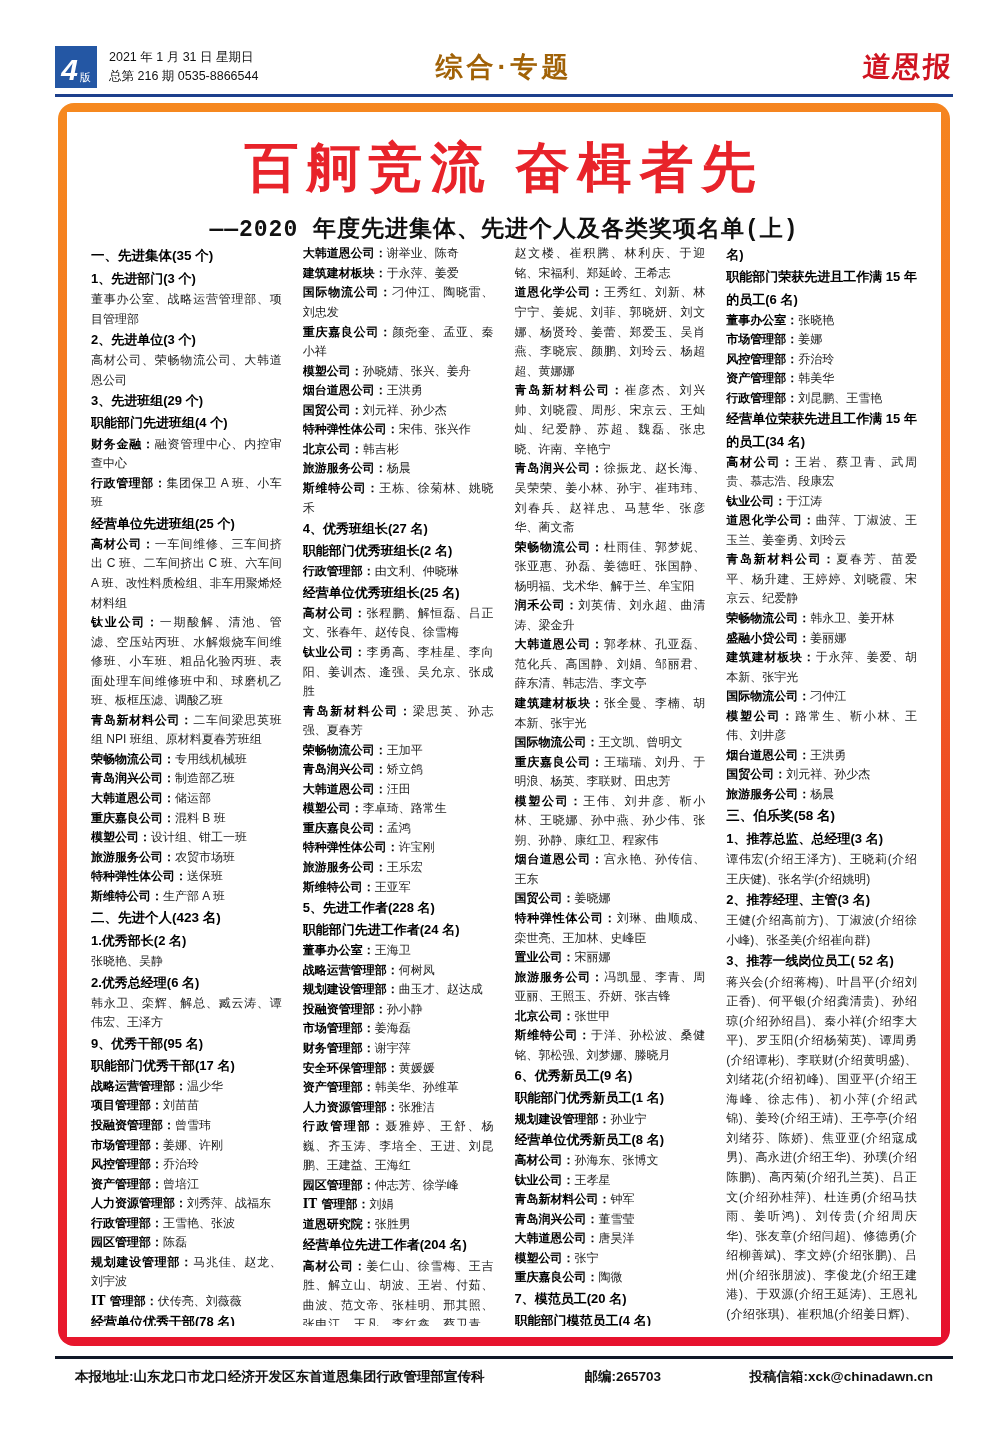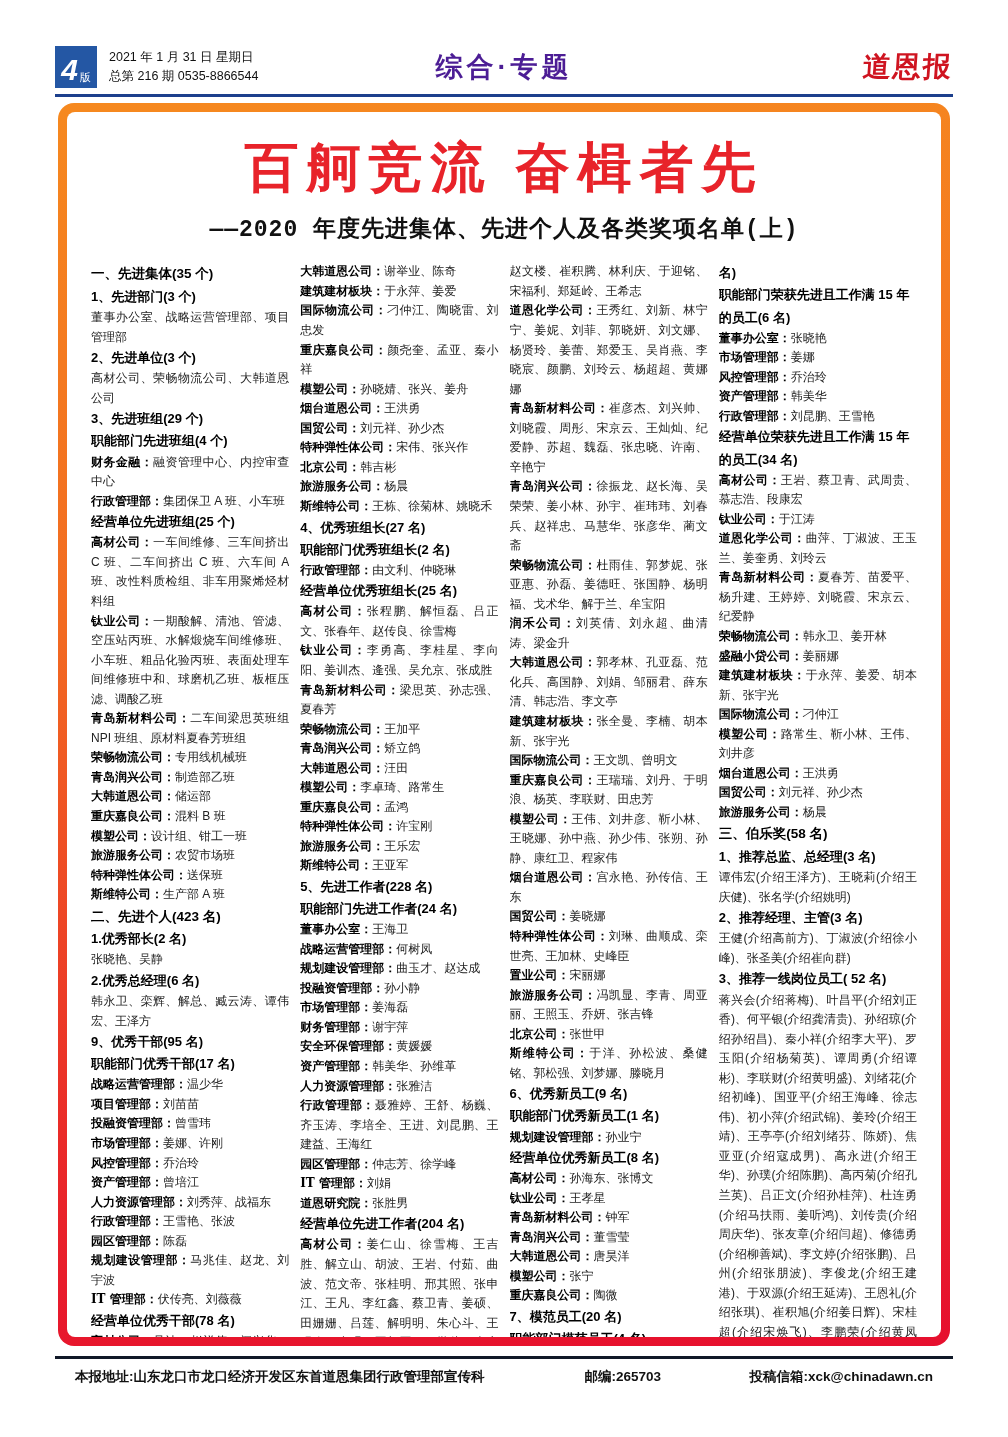"综合·专题" .section-title { color: #4c1d95 -> #a16207 }
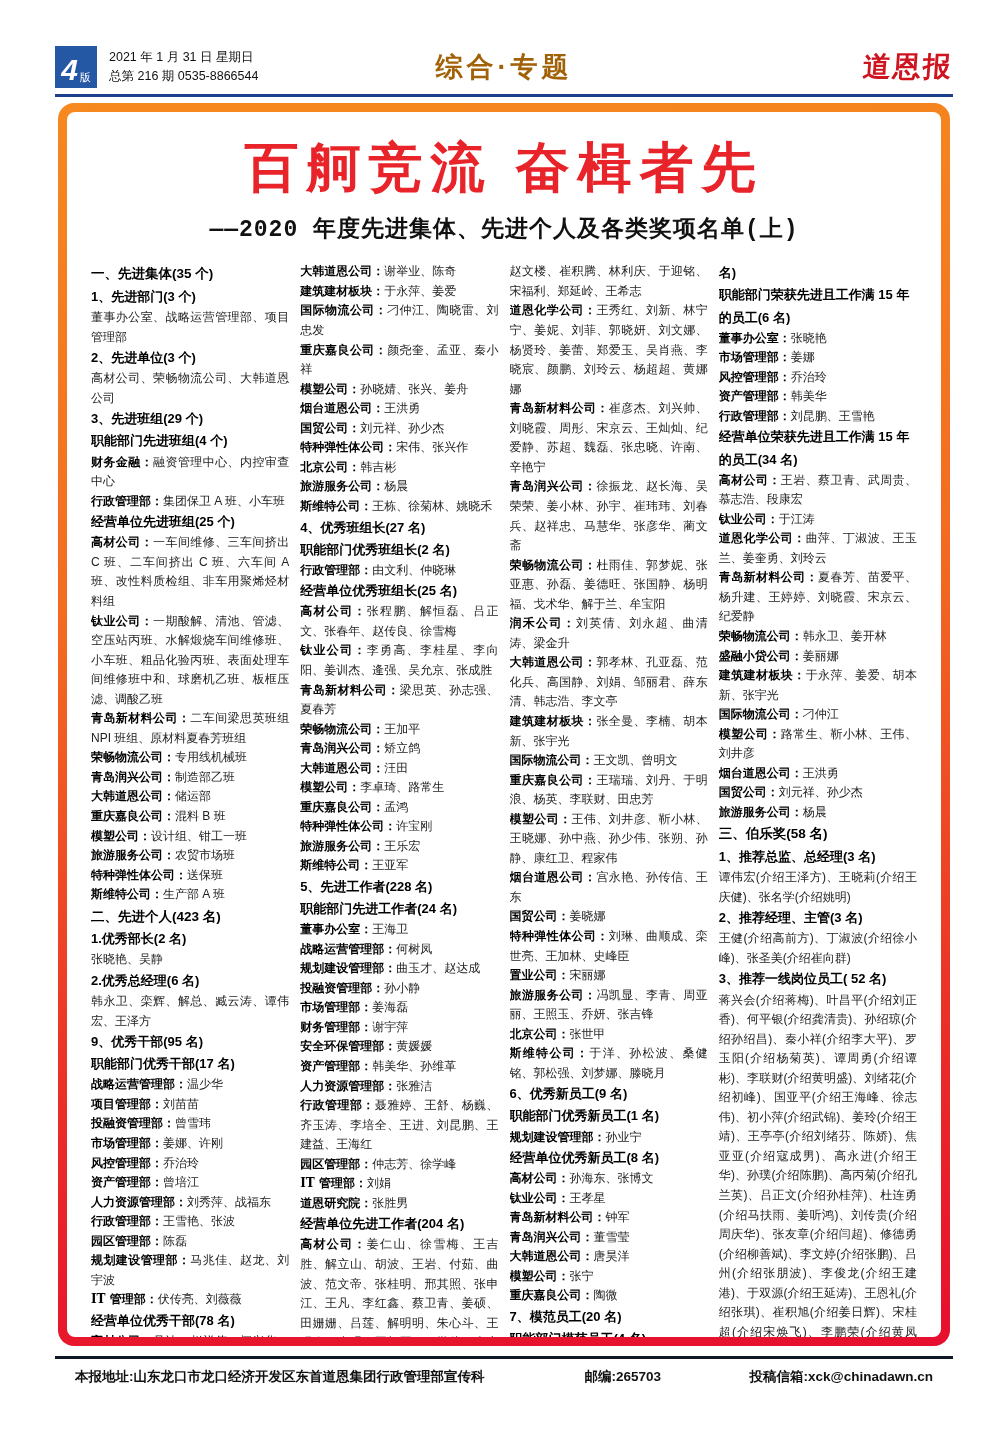"百舸竞流 奋楫者先" .main-inner { border-radius: 8px -> 0 }
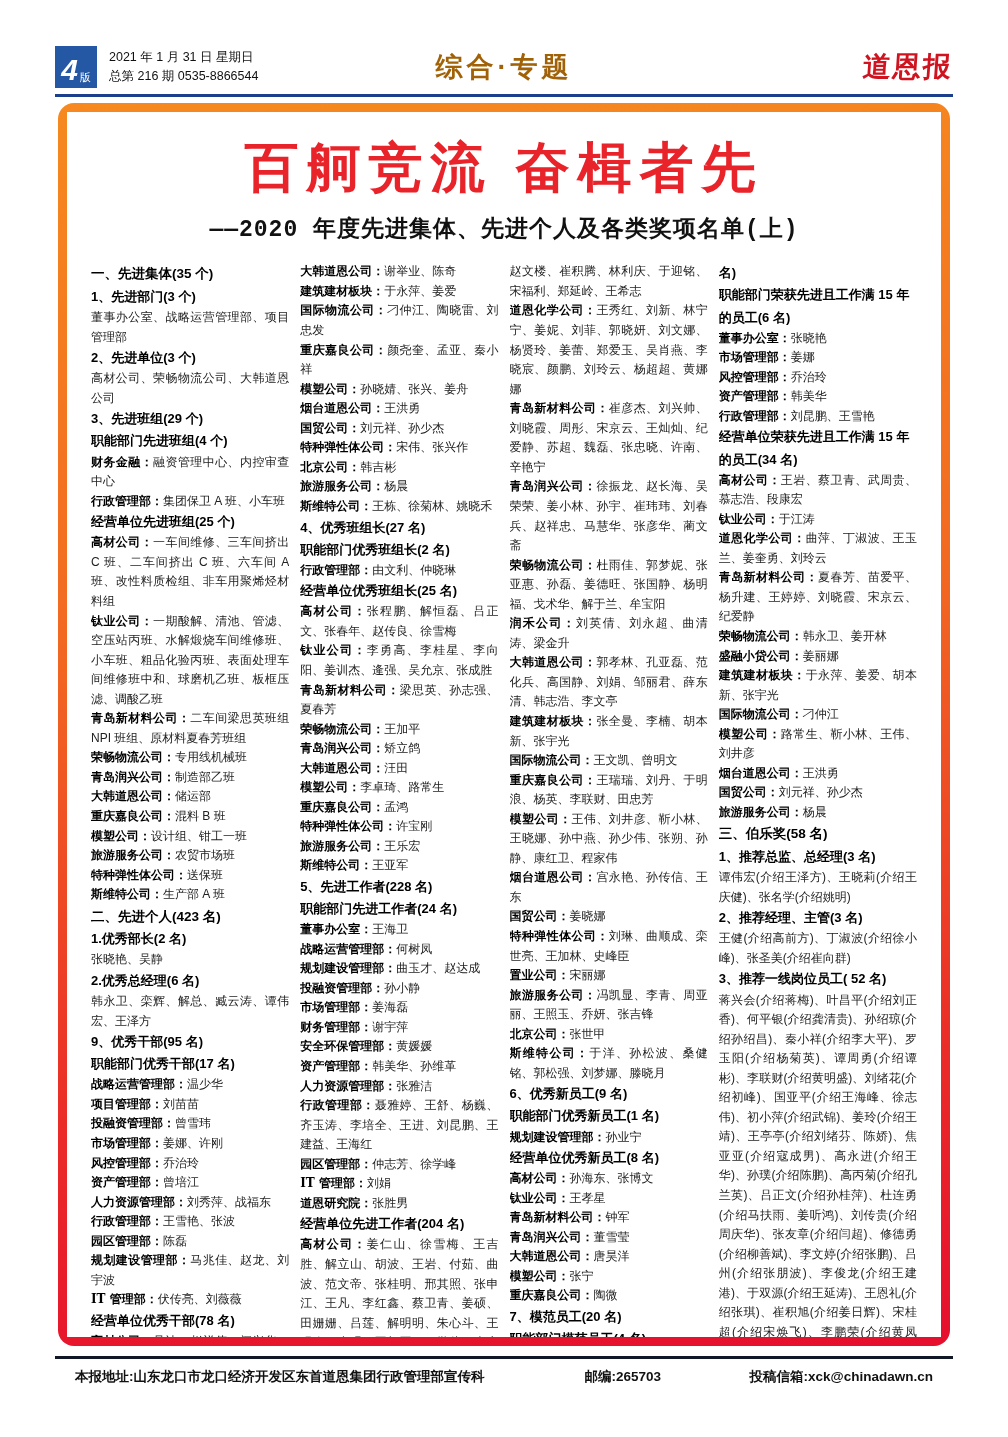"一、先进集体(35 个)" .columns { gap: 11px -> 21px; margin-top: 18px -> none }
